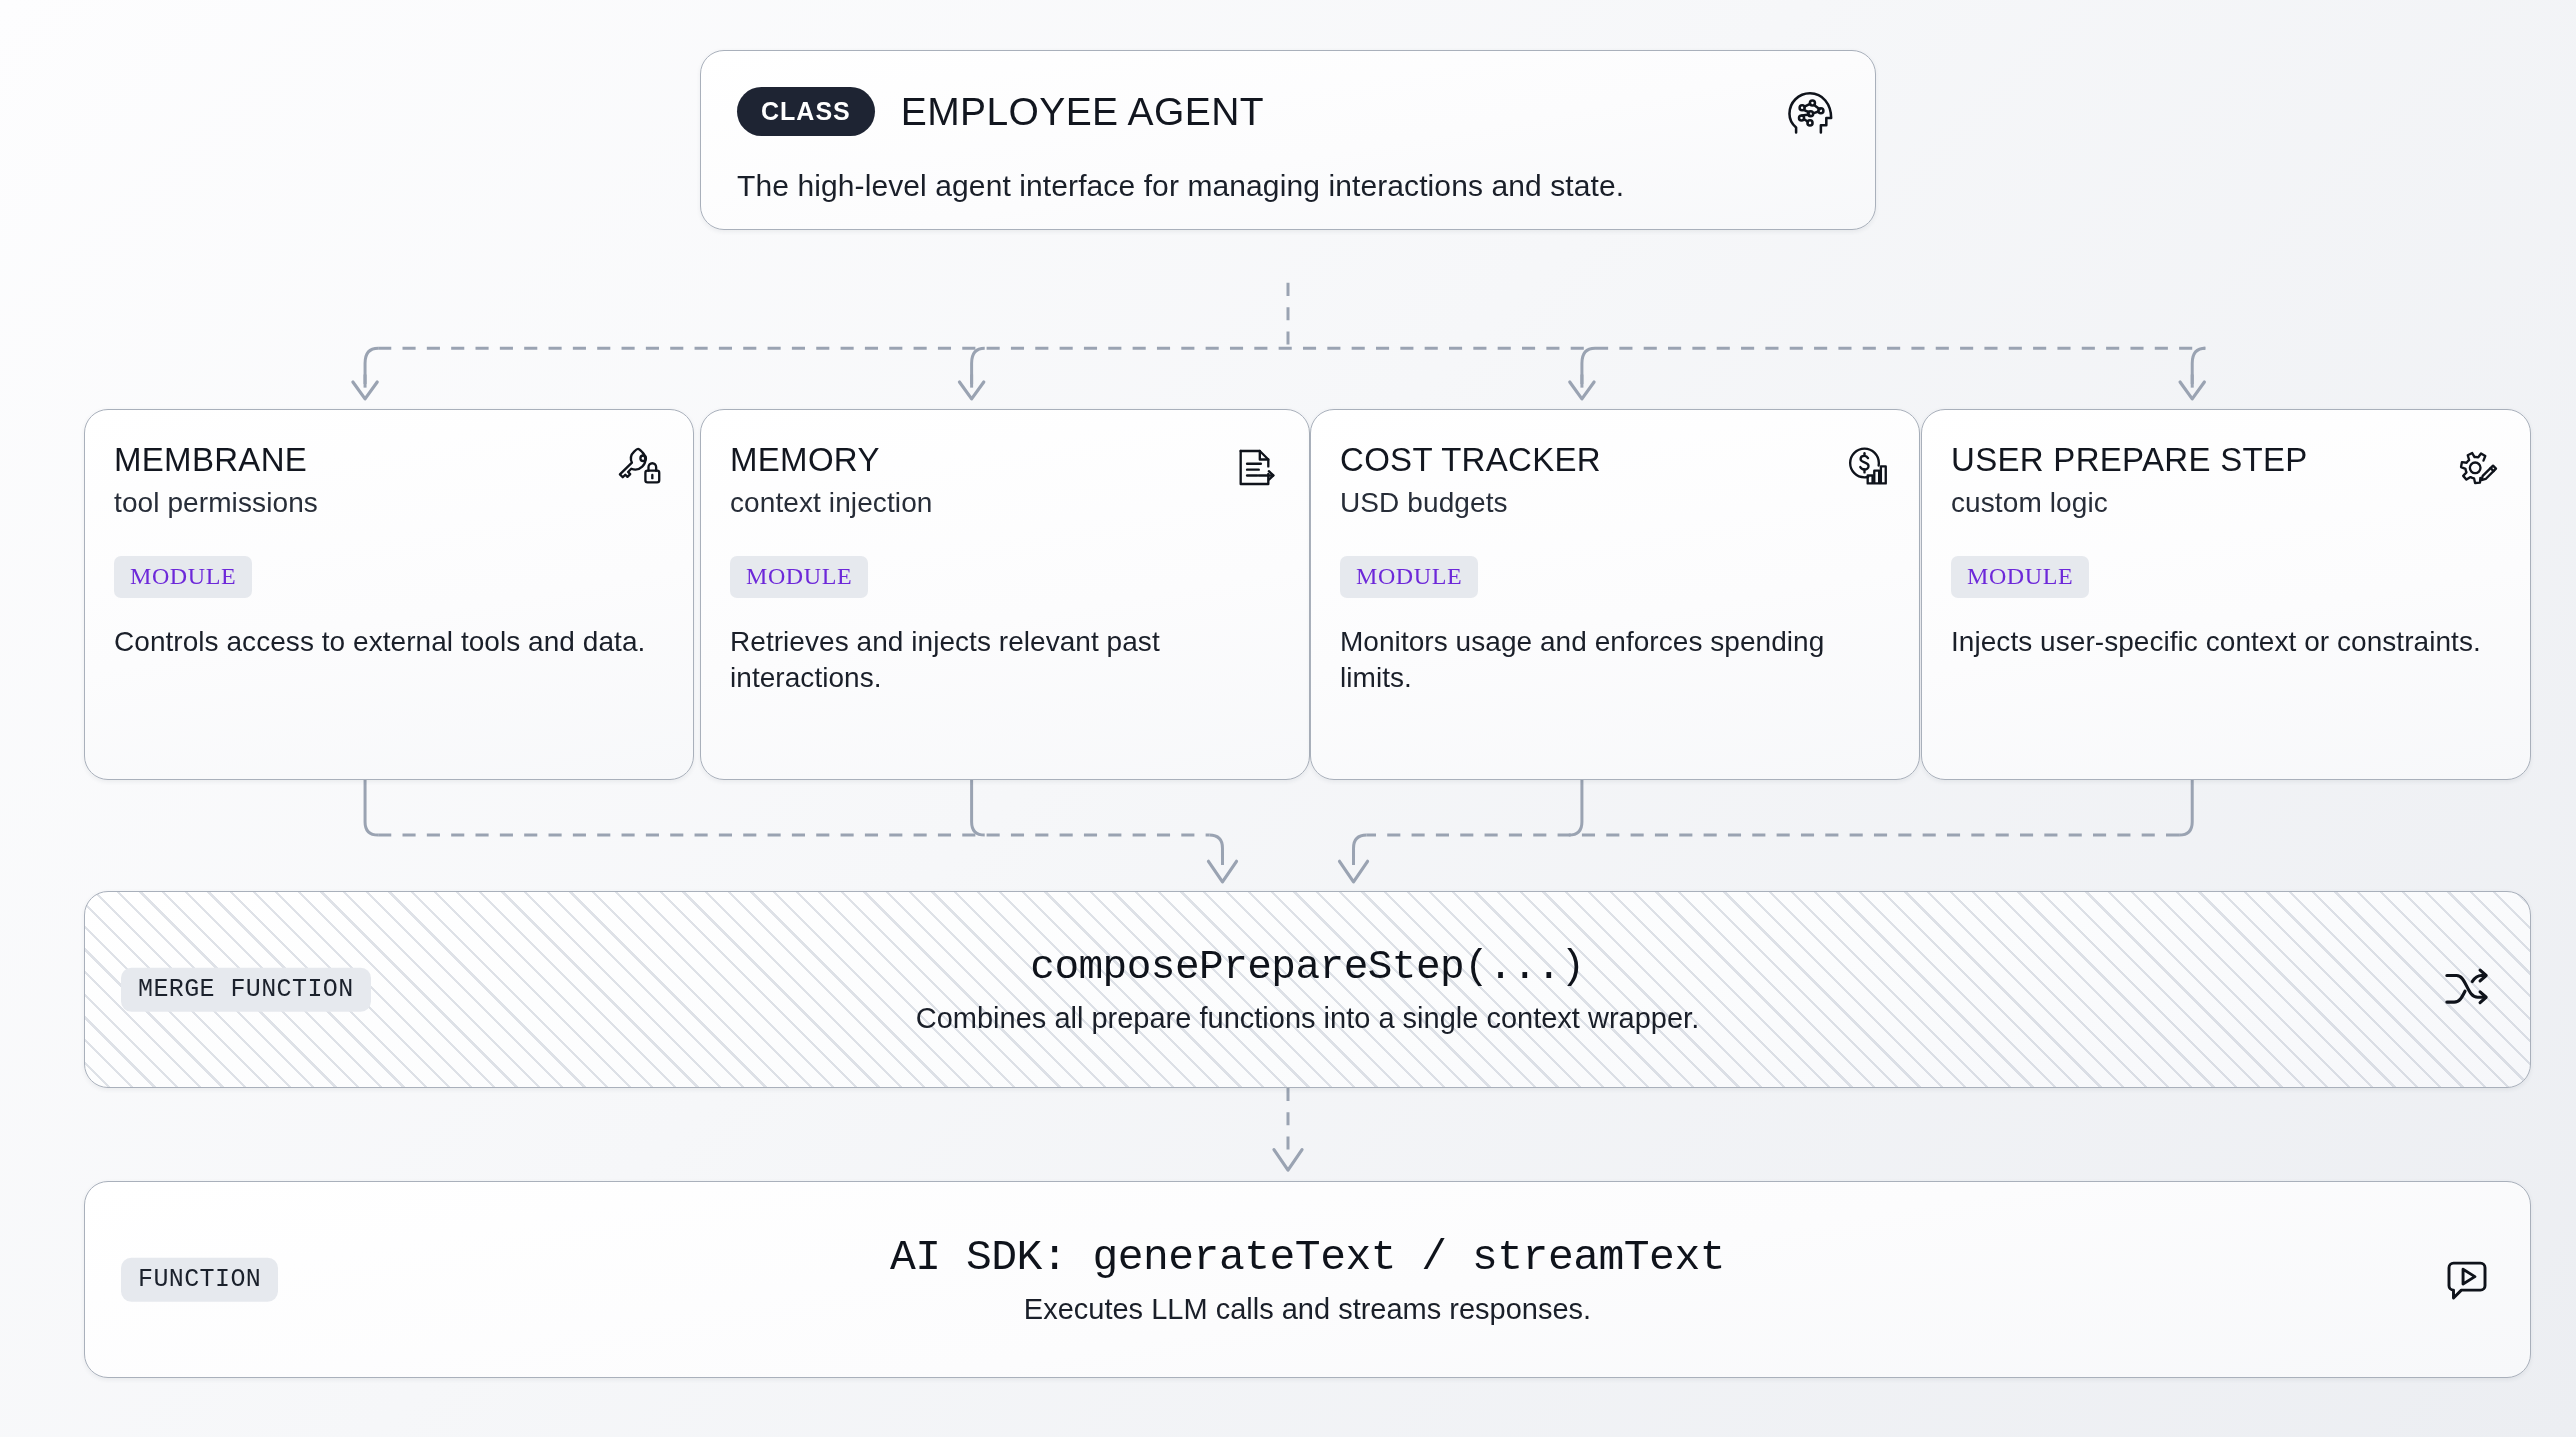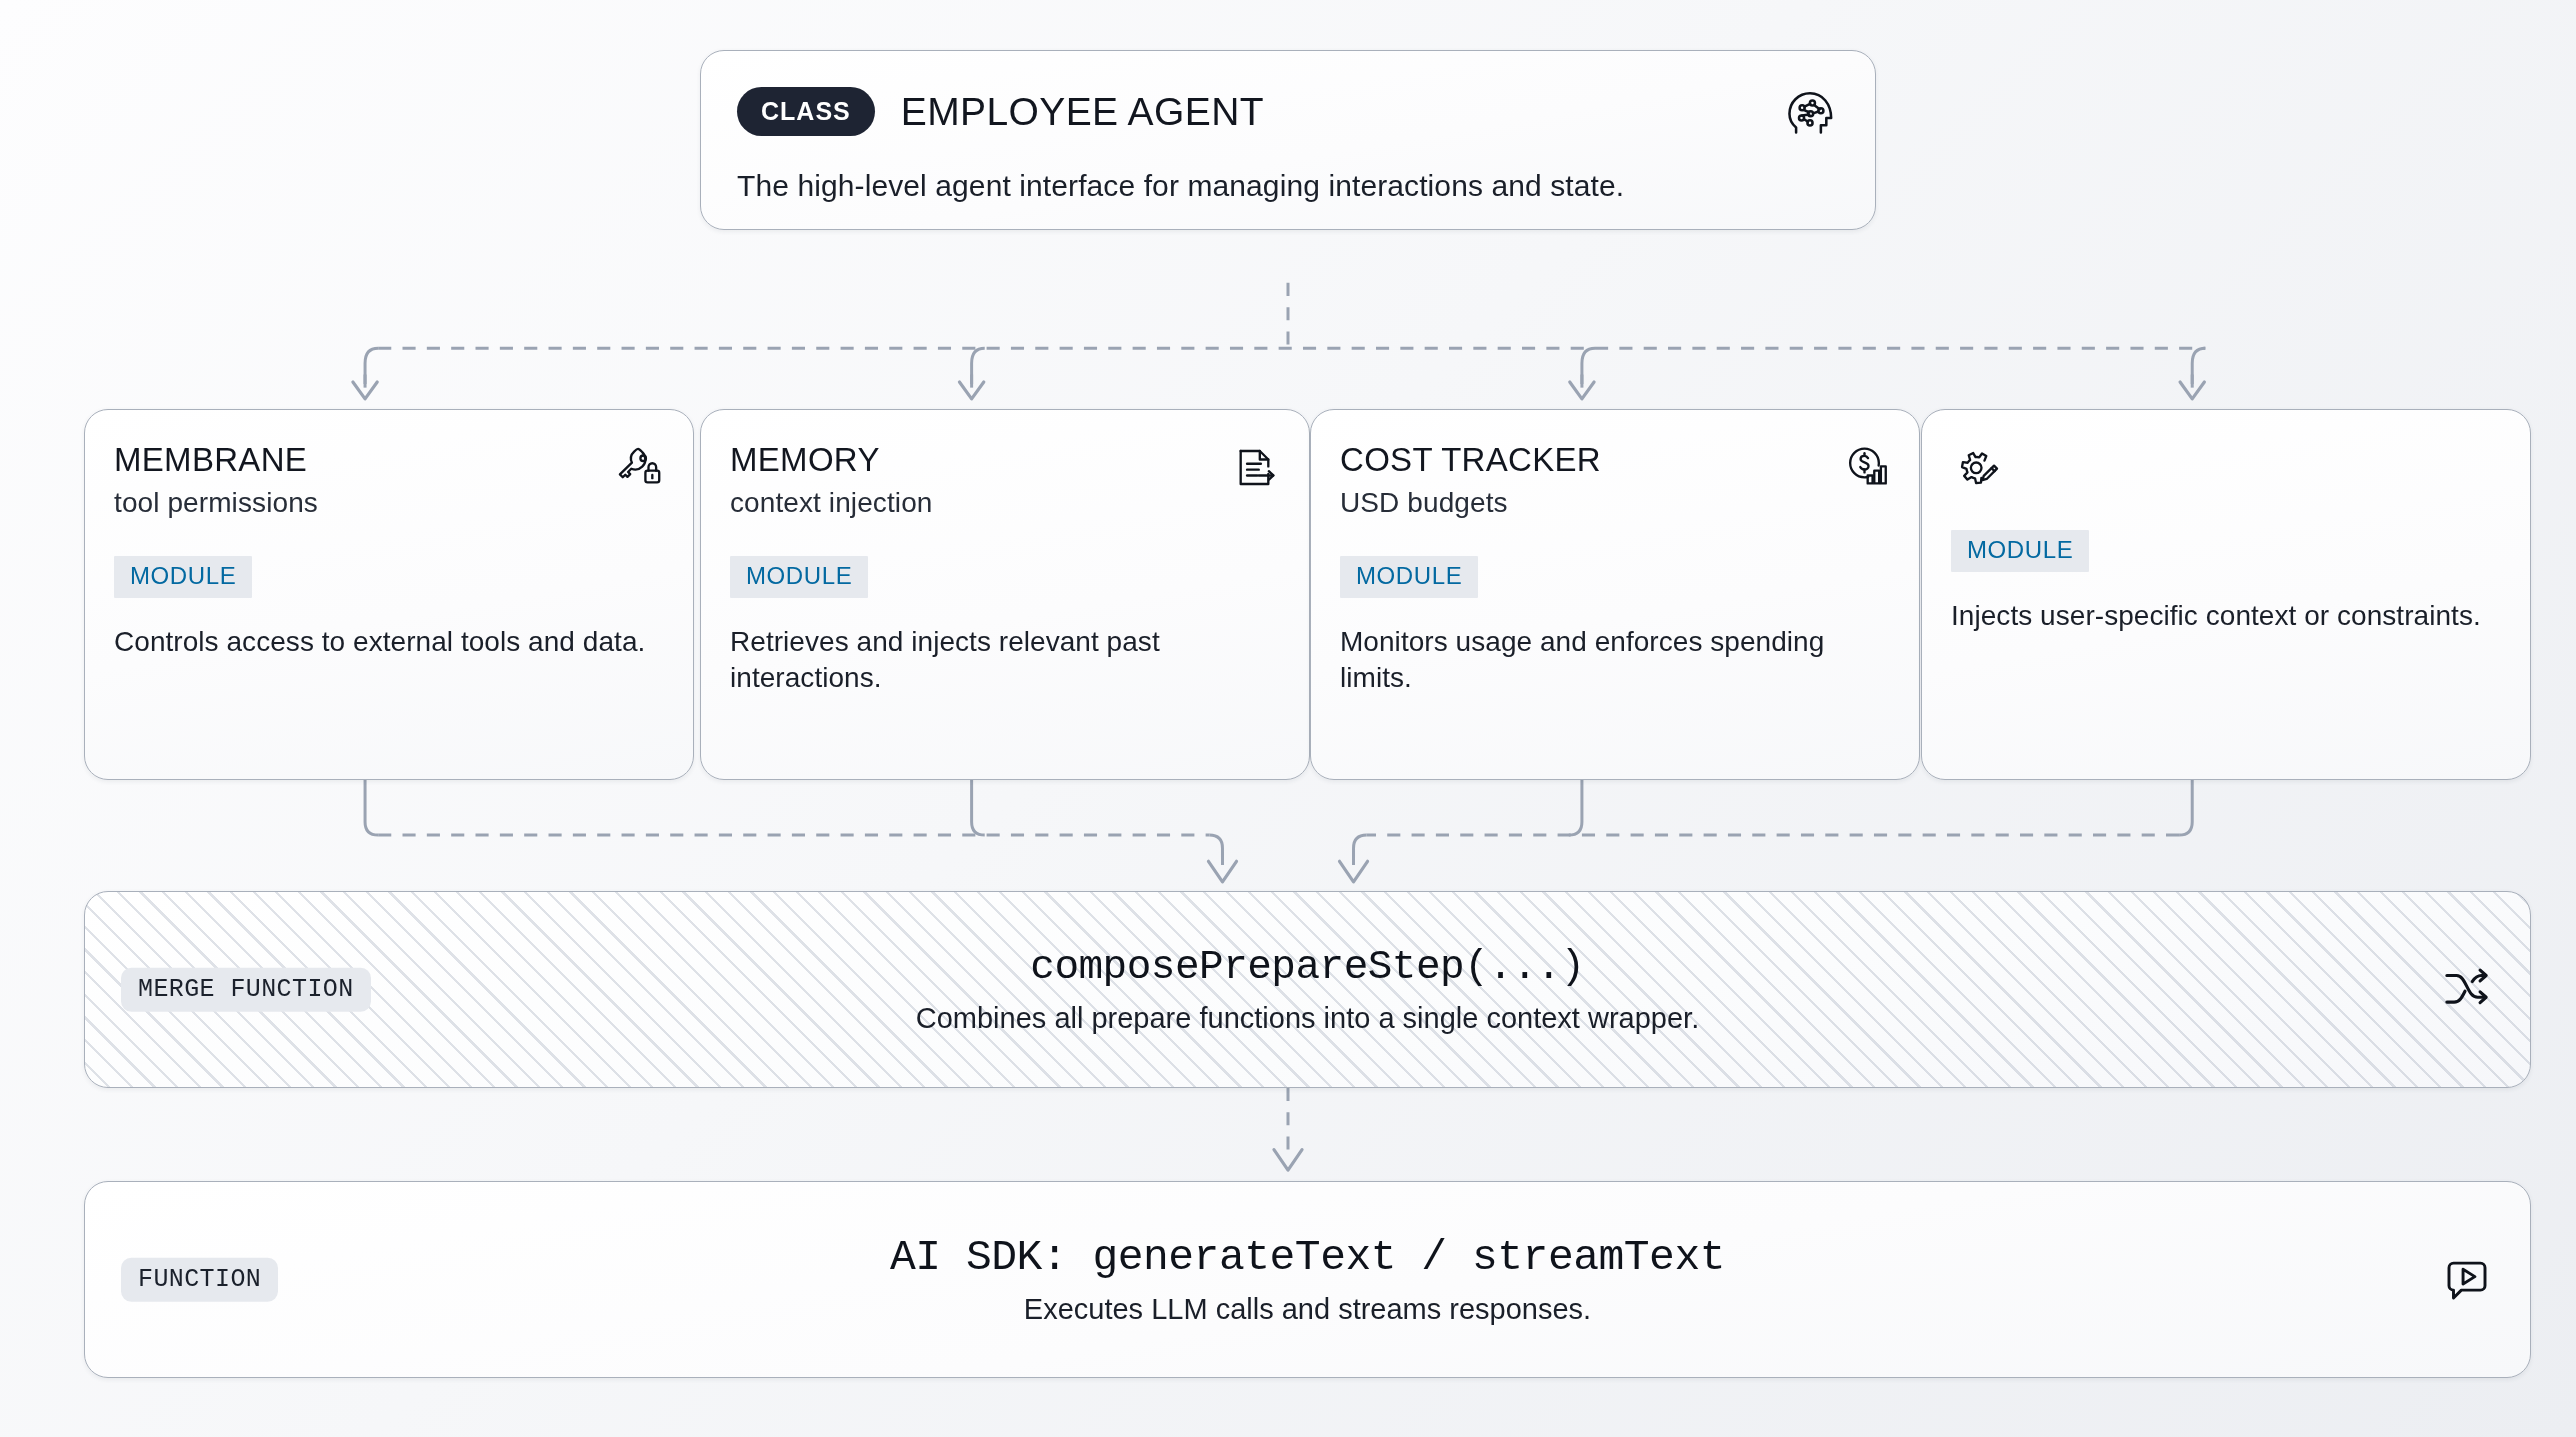"USER PREPARE STEP" div { html: none -> <div> <div>USER PREPARE STEP</div> <div>custom logic</div> </div> }
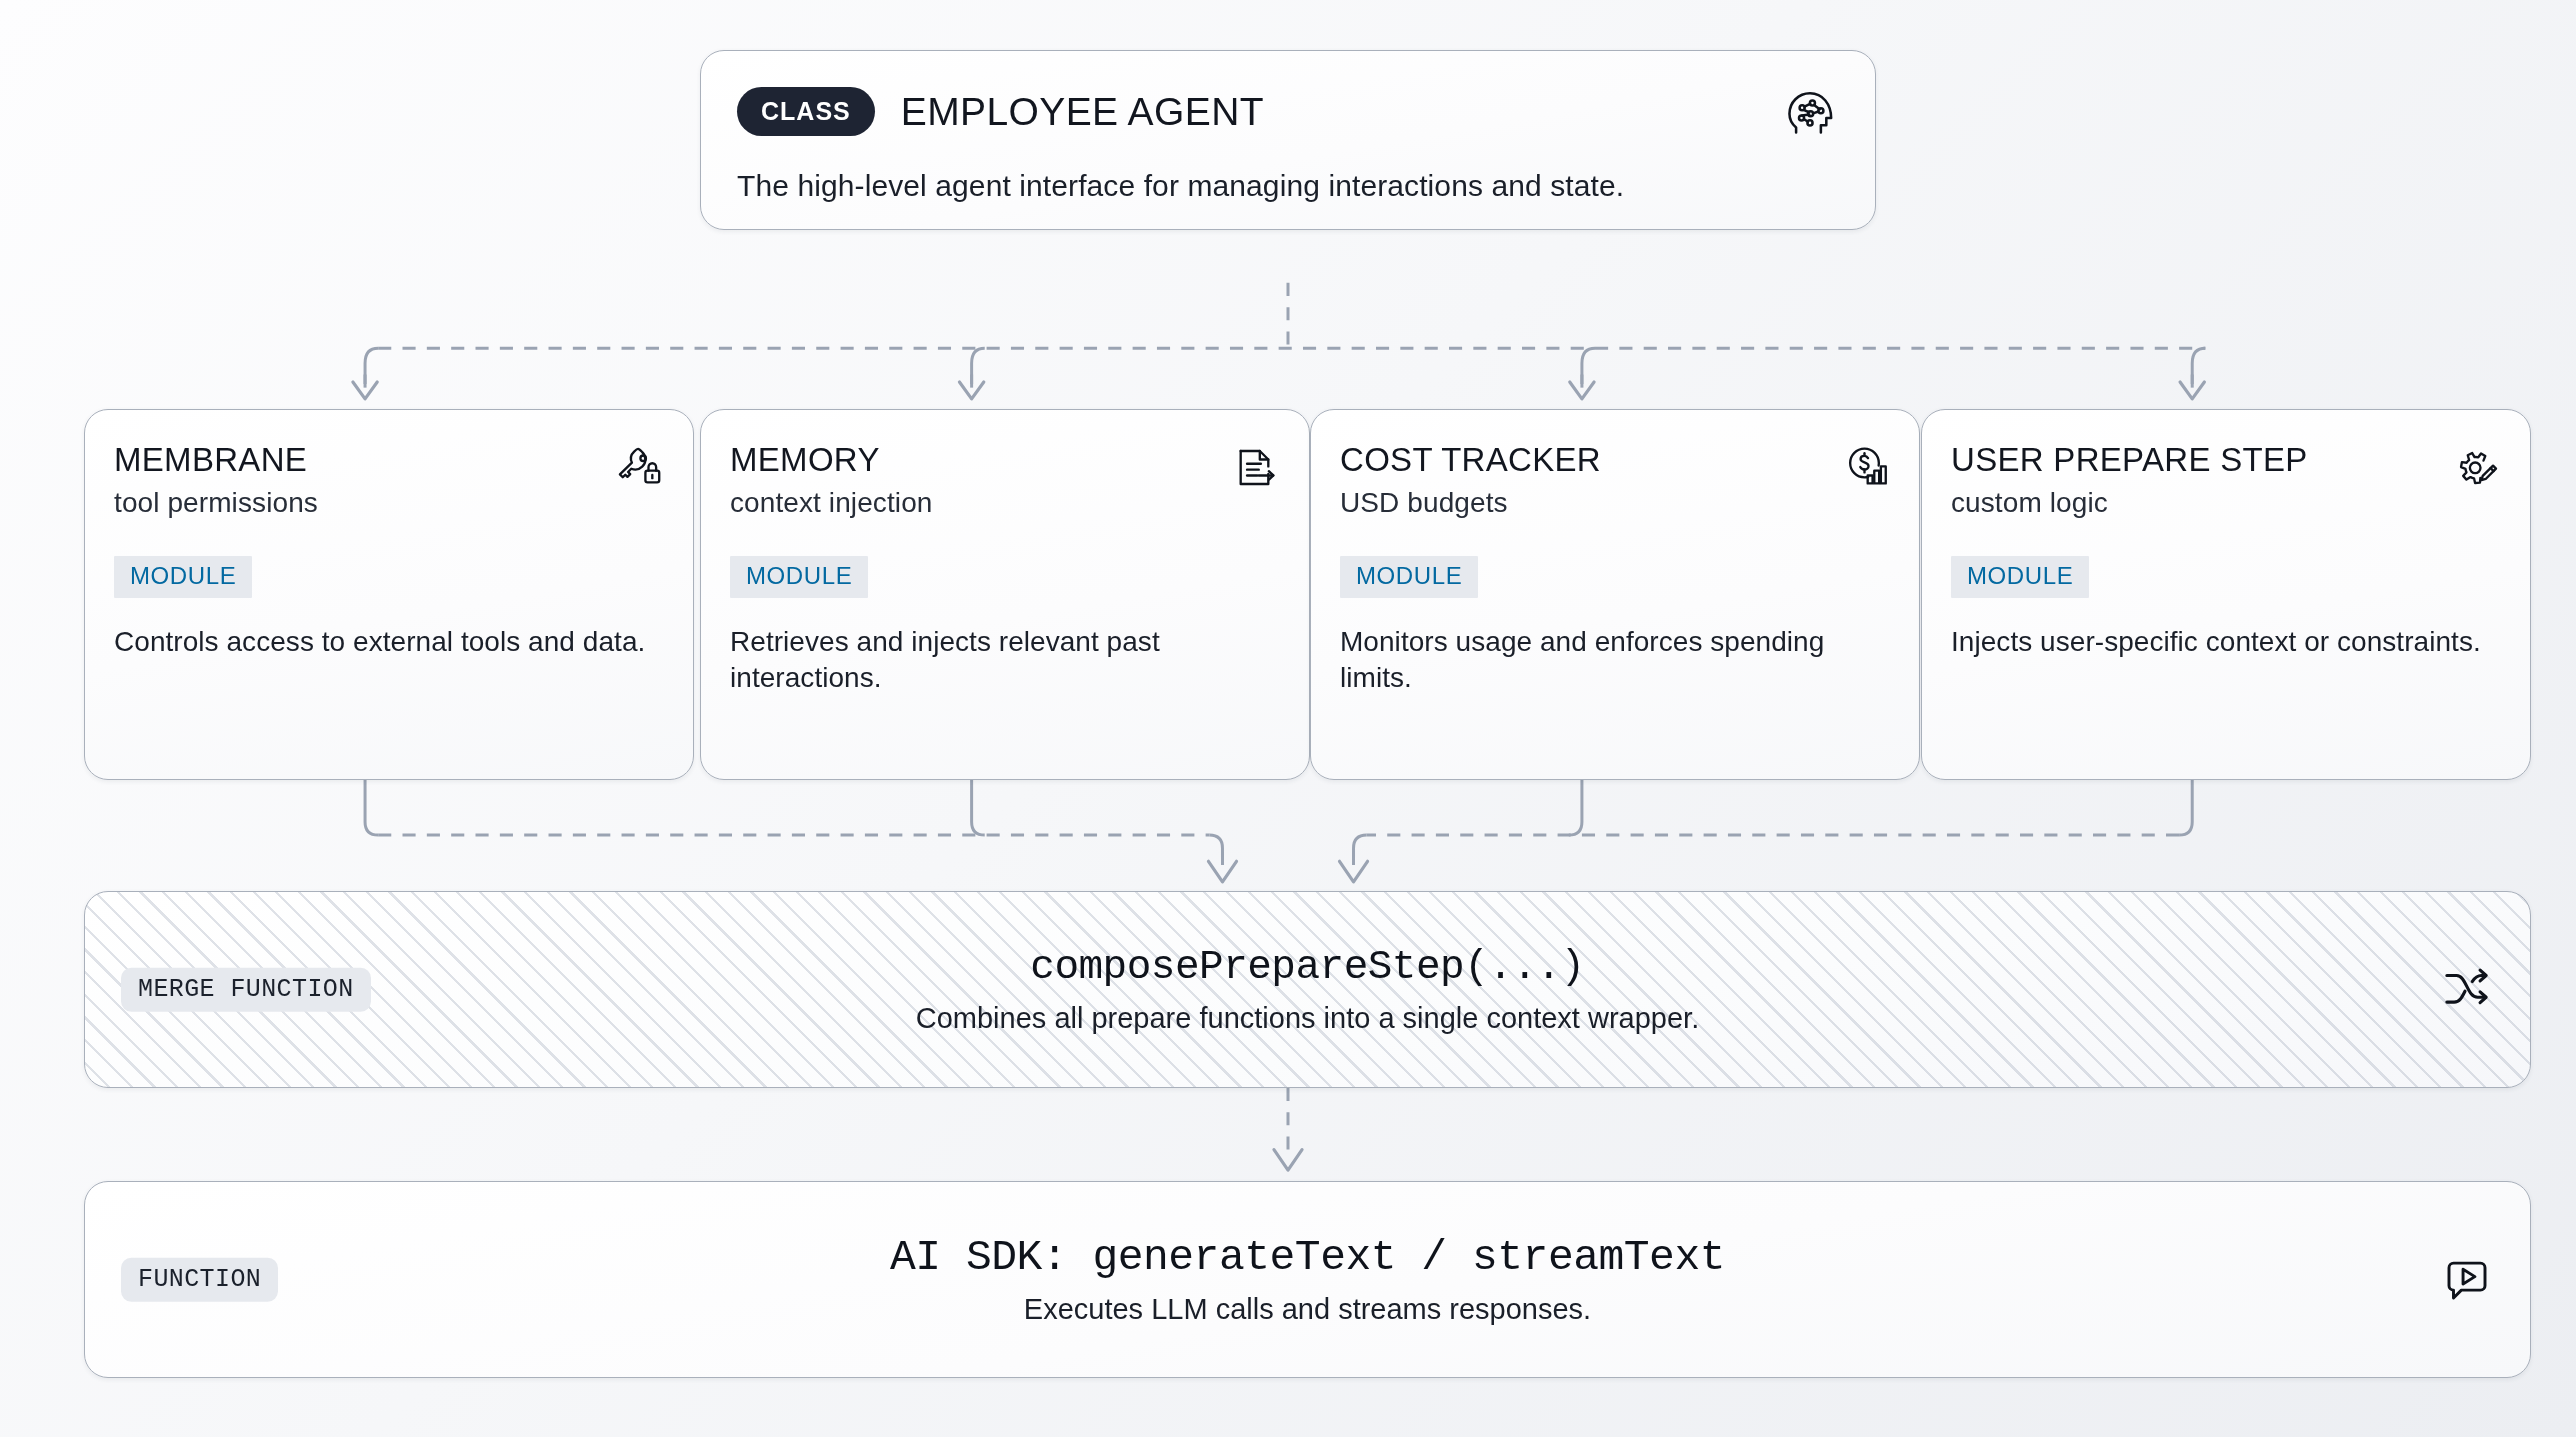"MODULE" .badge-module { border-radius: 1px -> 7px; color: #0369a1 -> #6d28d9; font-family: Liberation Sans, sans-serif -> Liberation Serif, serif }
